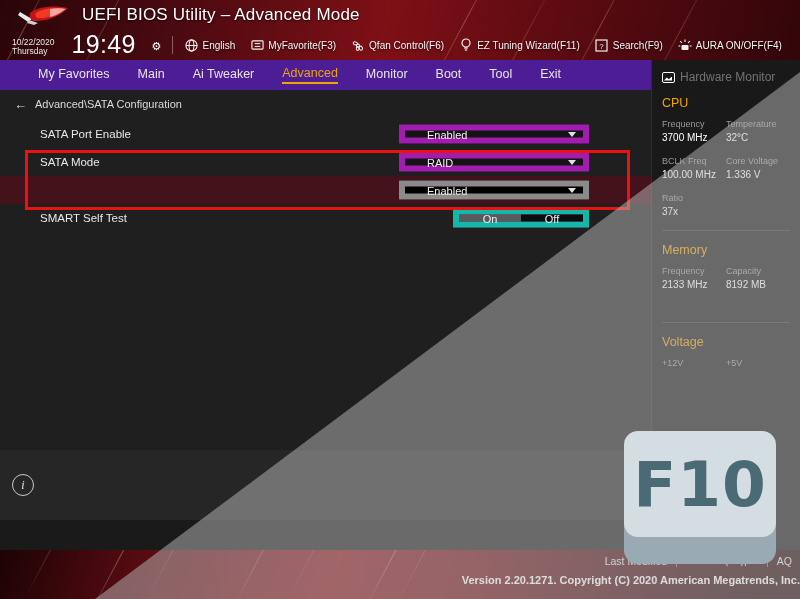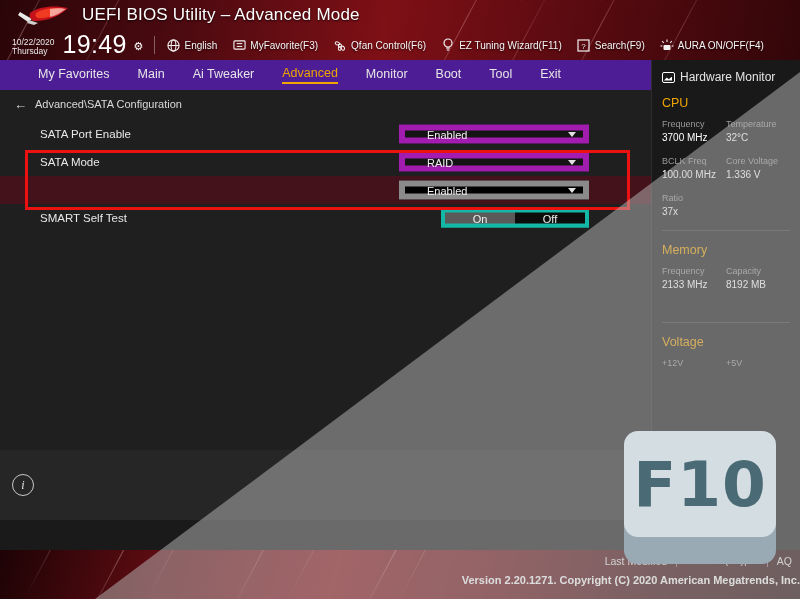"10/22/2020" .datetime { gap: 8px -> 17px }
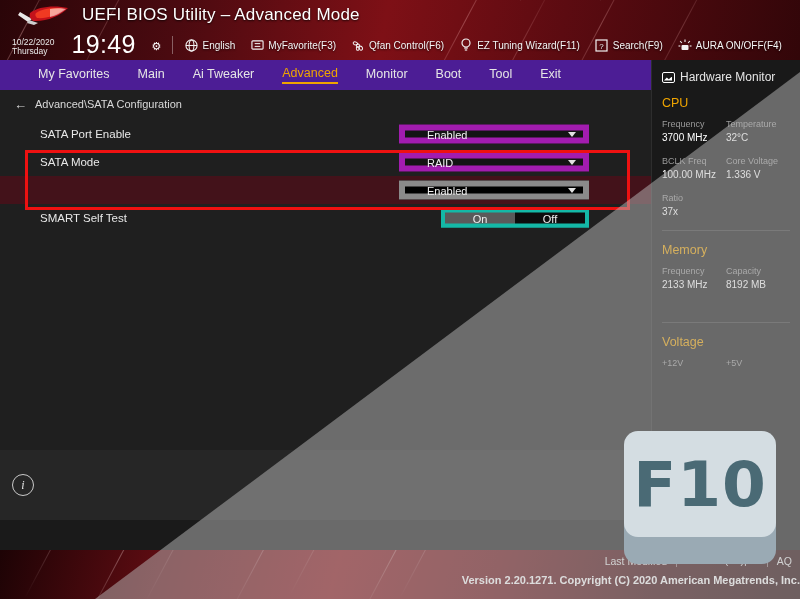"Hardware Monitor" .hm-title { color: #e5e5e5 -> #737373 }
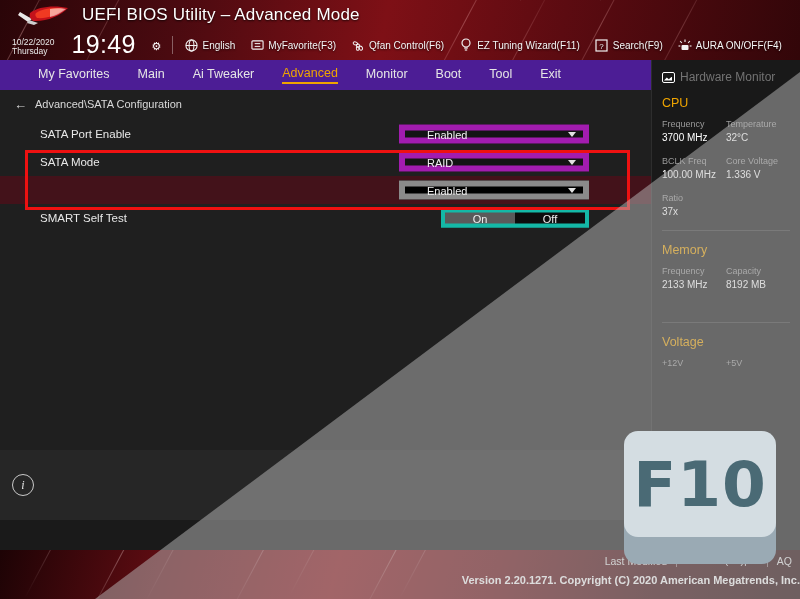"On" .toggle { background: #14b8a6 -> #701a75; border: 4px solid #14b8a6 -> 6px solid #14b8a6; width: 148px -> 136px }
